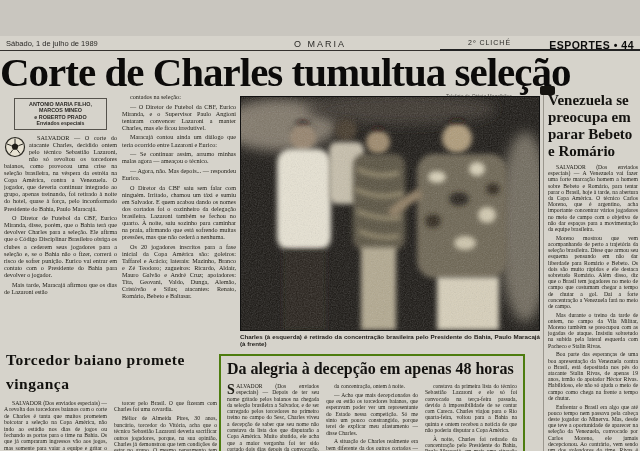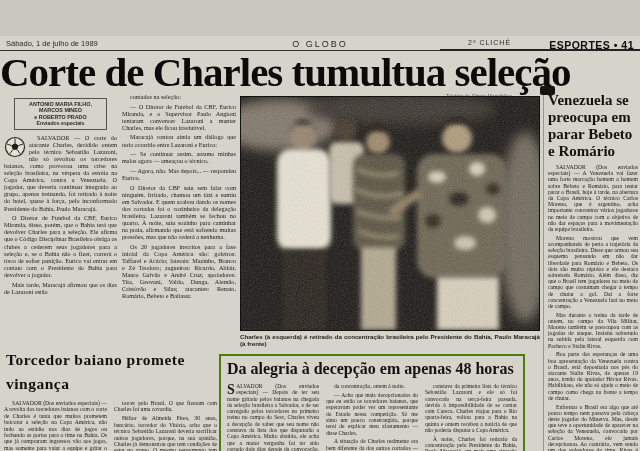"O GLOBO" span.hdr-item { text: GLOBO -> MARIA }
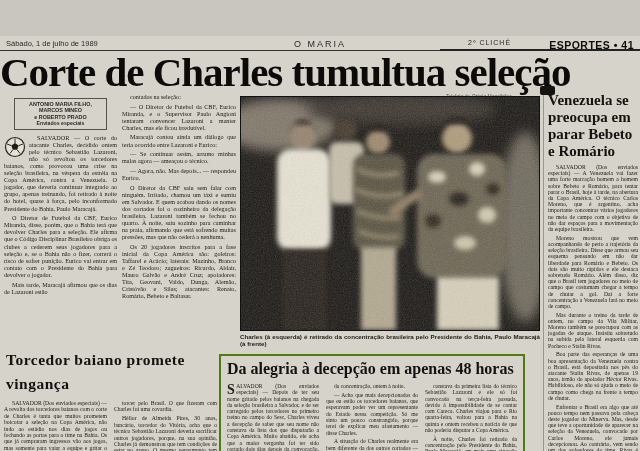"ESPORTES • 41" span.hdr-item { text: 41 -> 44 }
